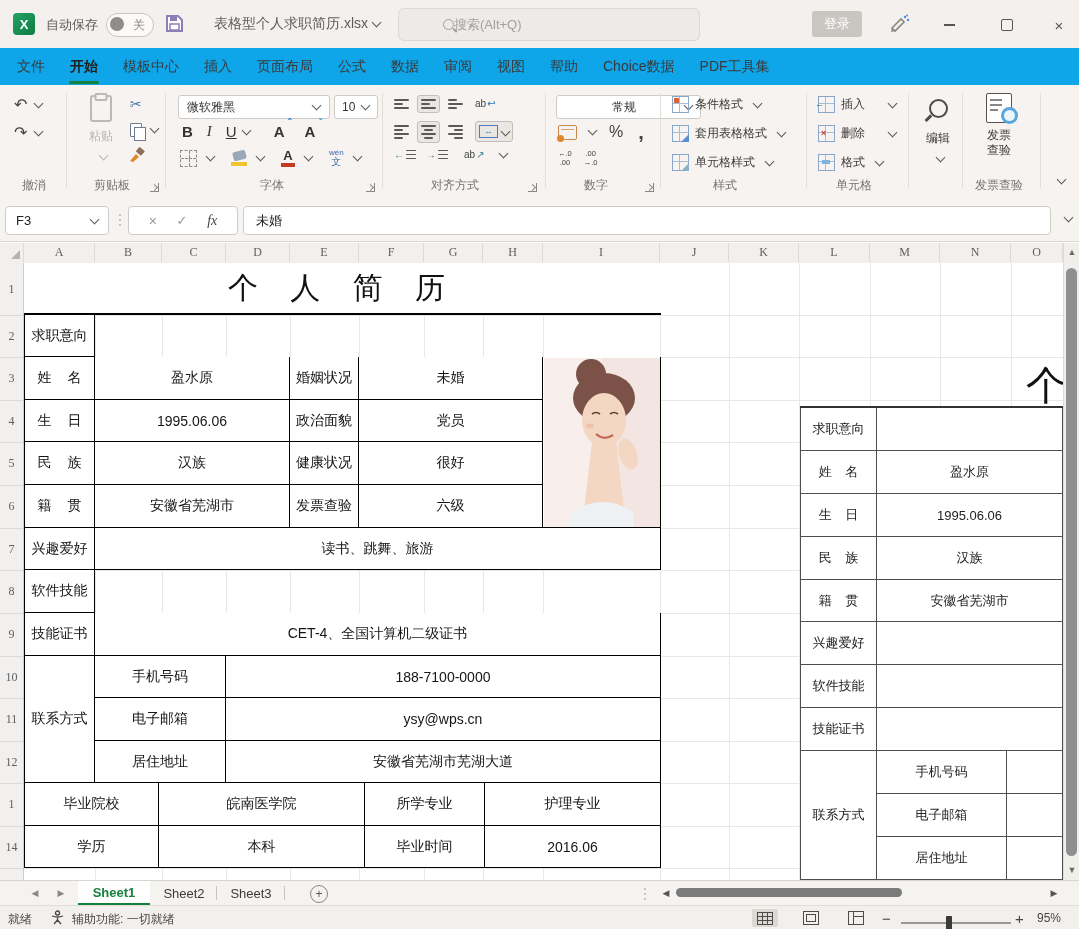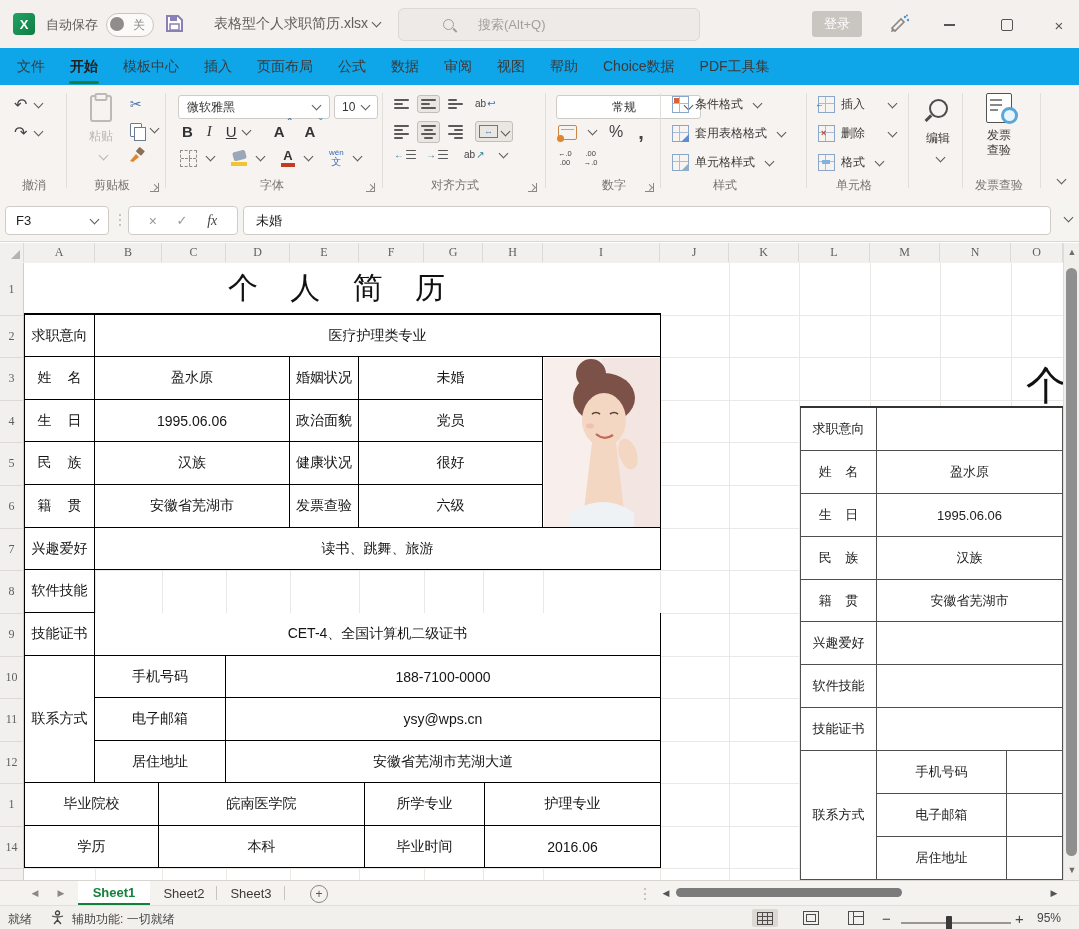"搜索(Alt+Q)" .searchtxt { margin-left: 24px -> 0 }
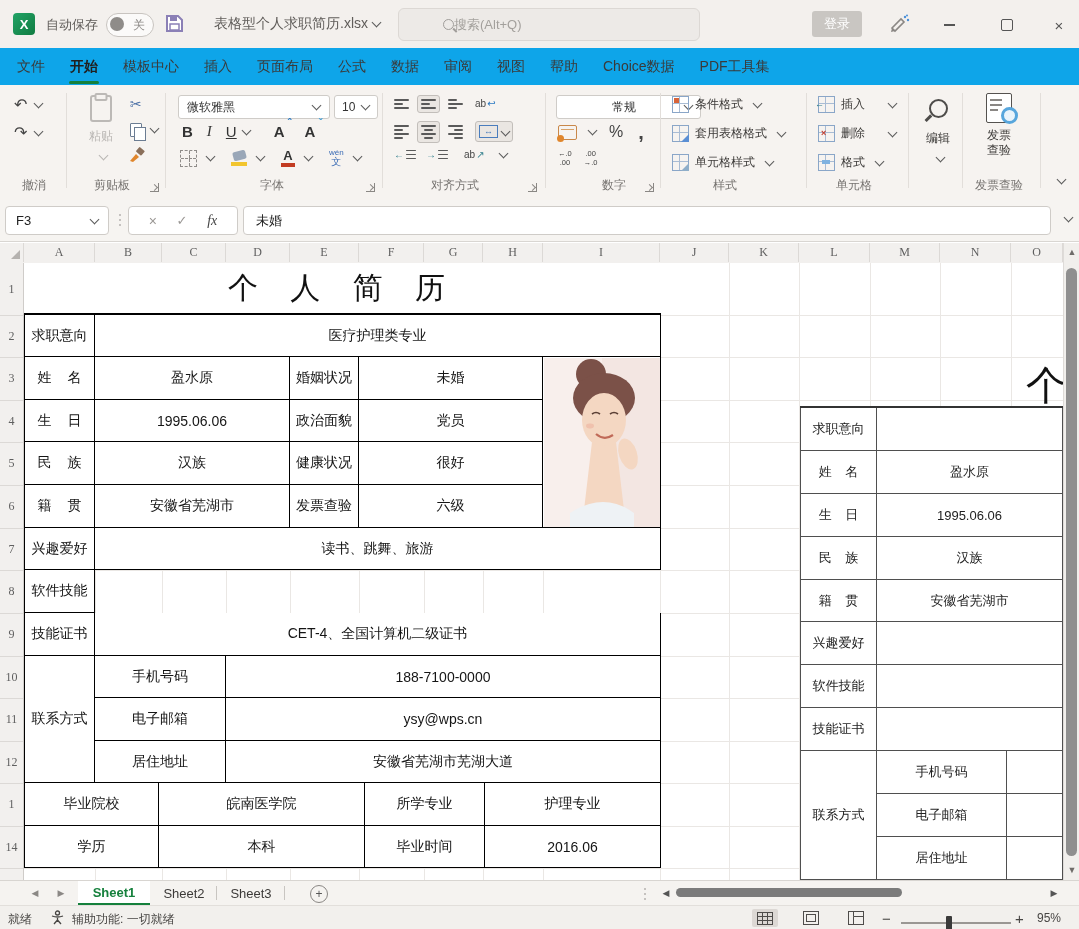"数字" div.glabel { left: 584px -> 566px }
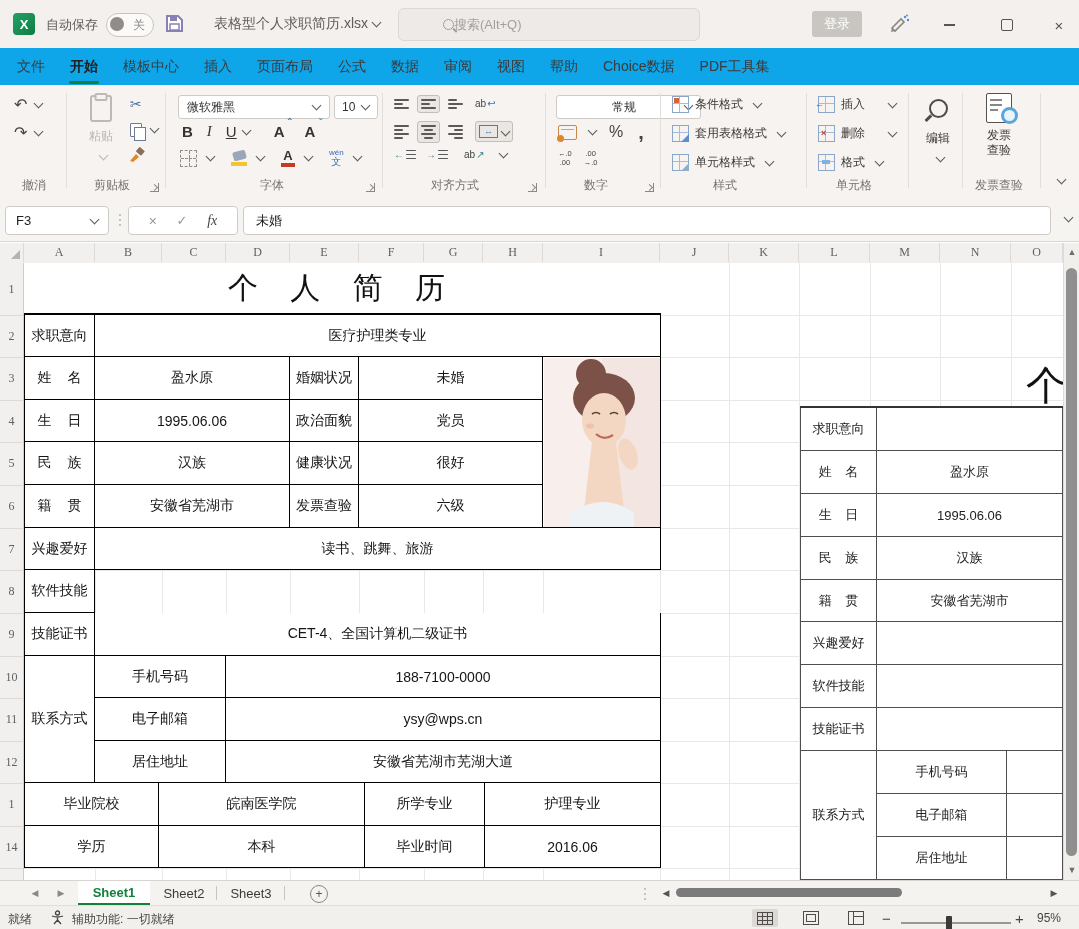"医疗护理类专业" div.mc { html: <div>医疗护理类专业</div> -> none }
